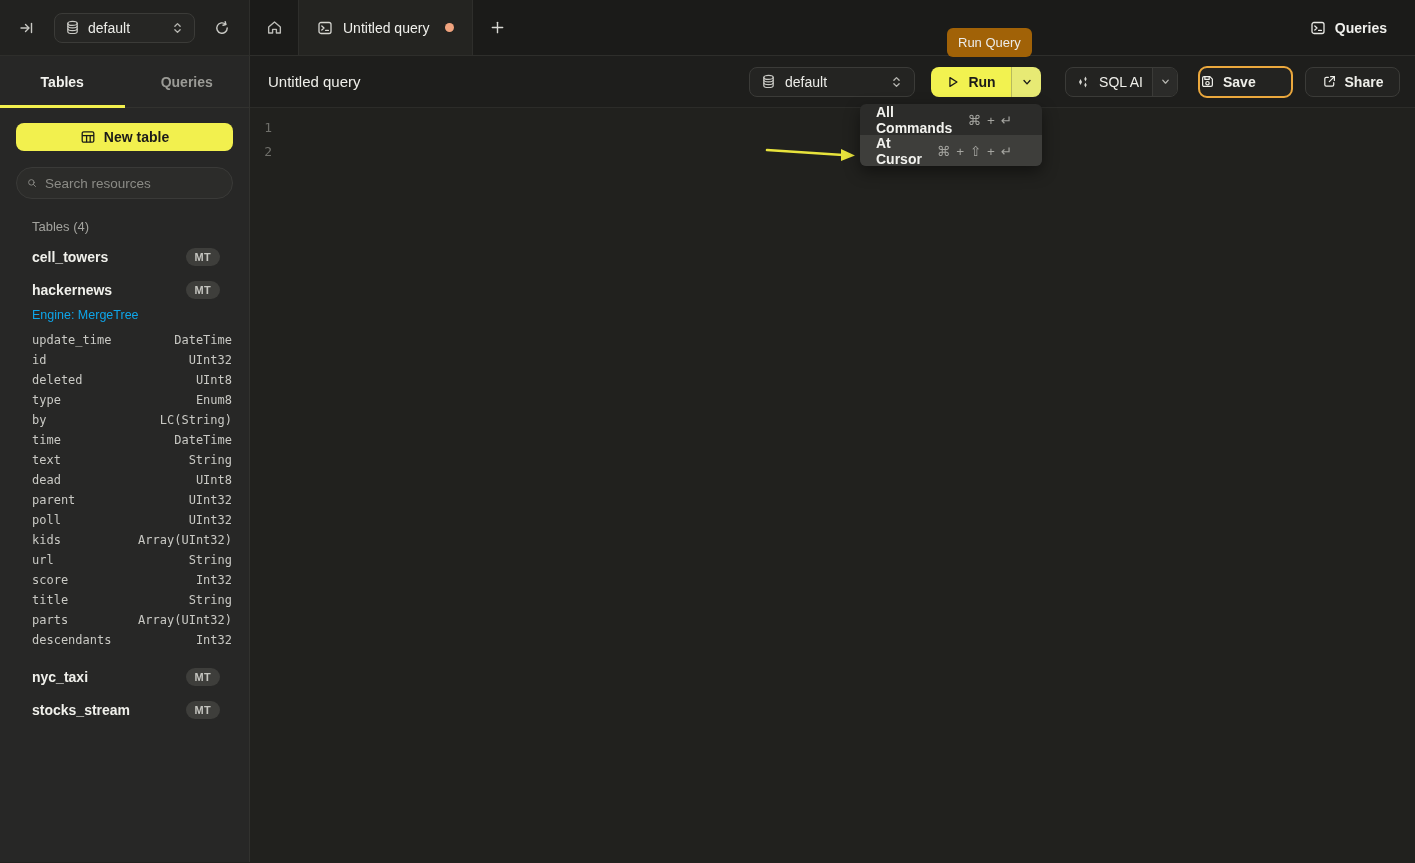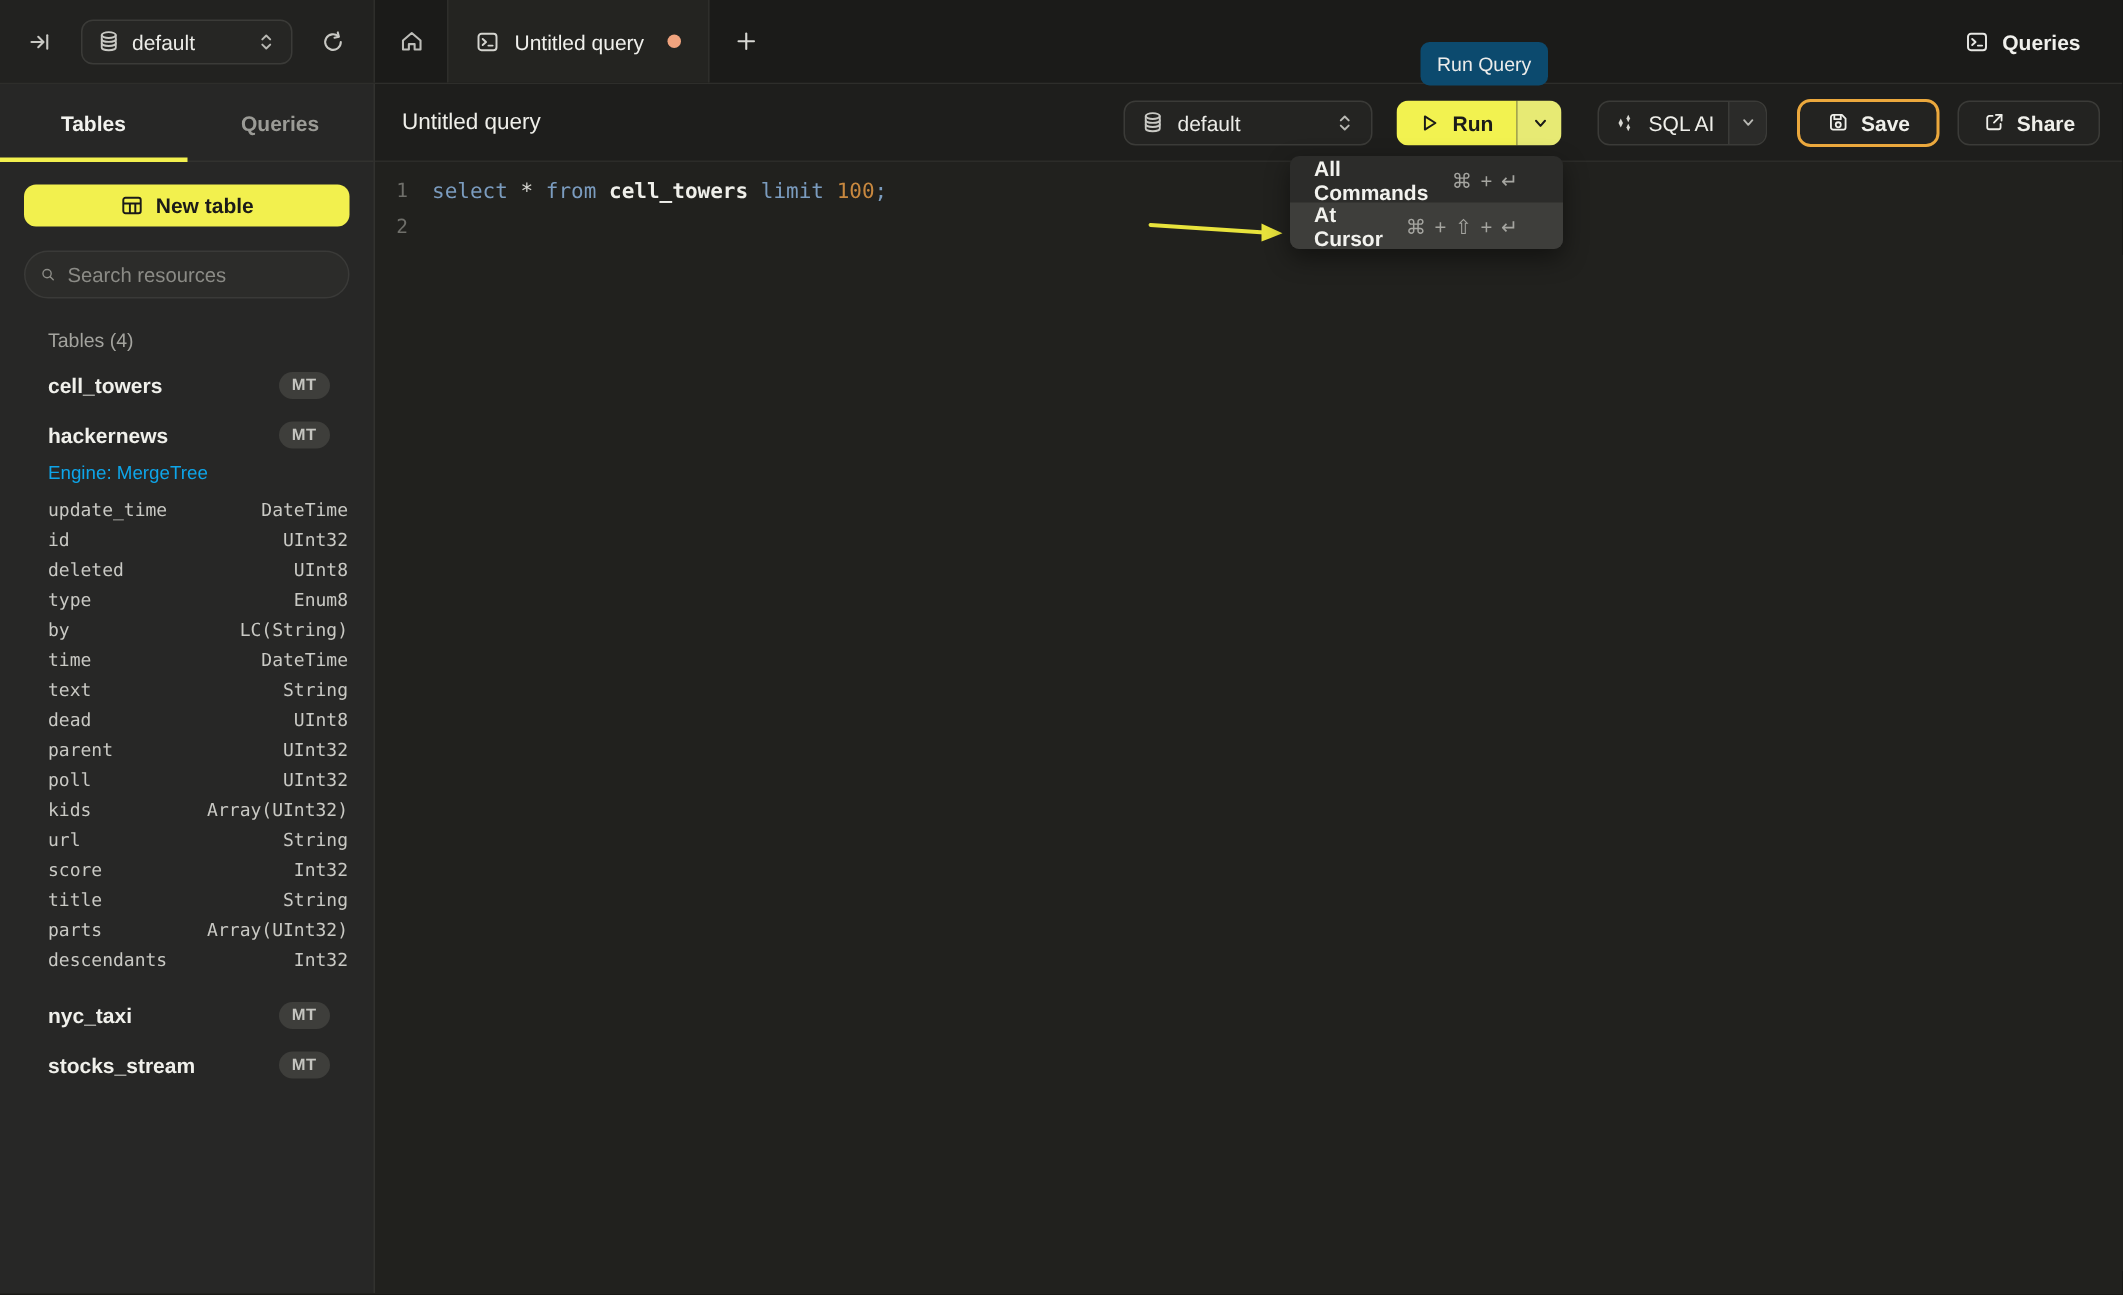"Run Query" .tooltip { background: #0c4a6e -> #a16207 }
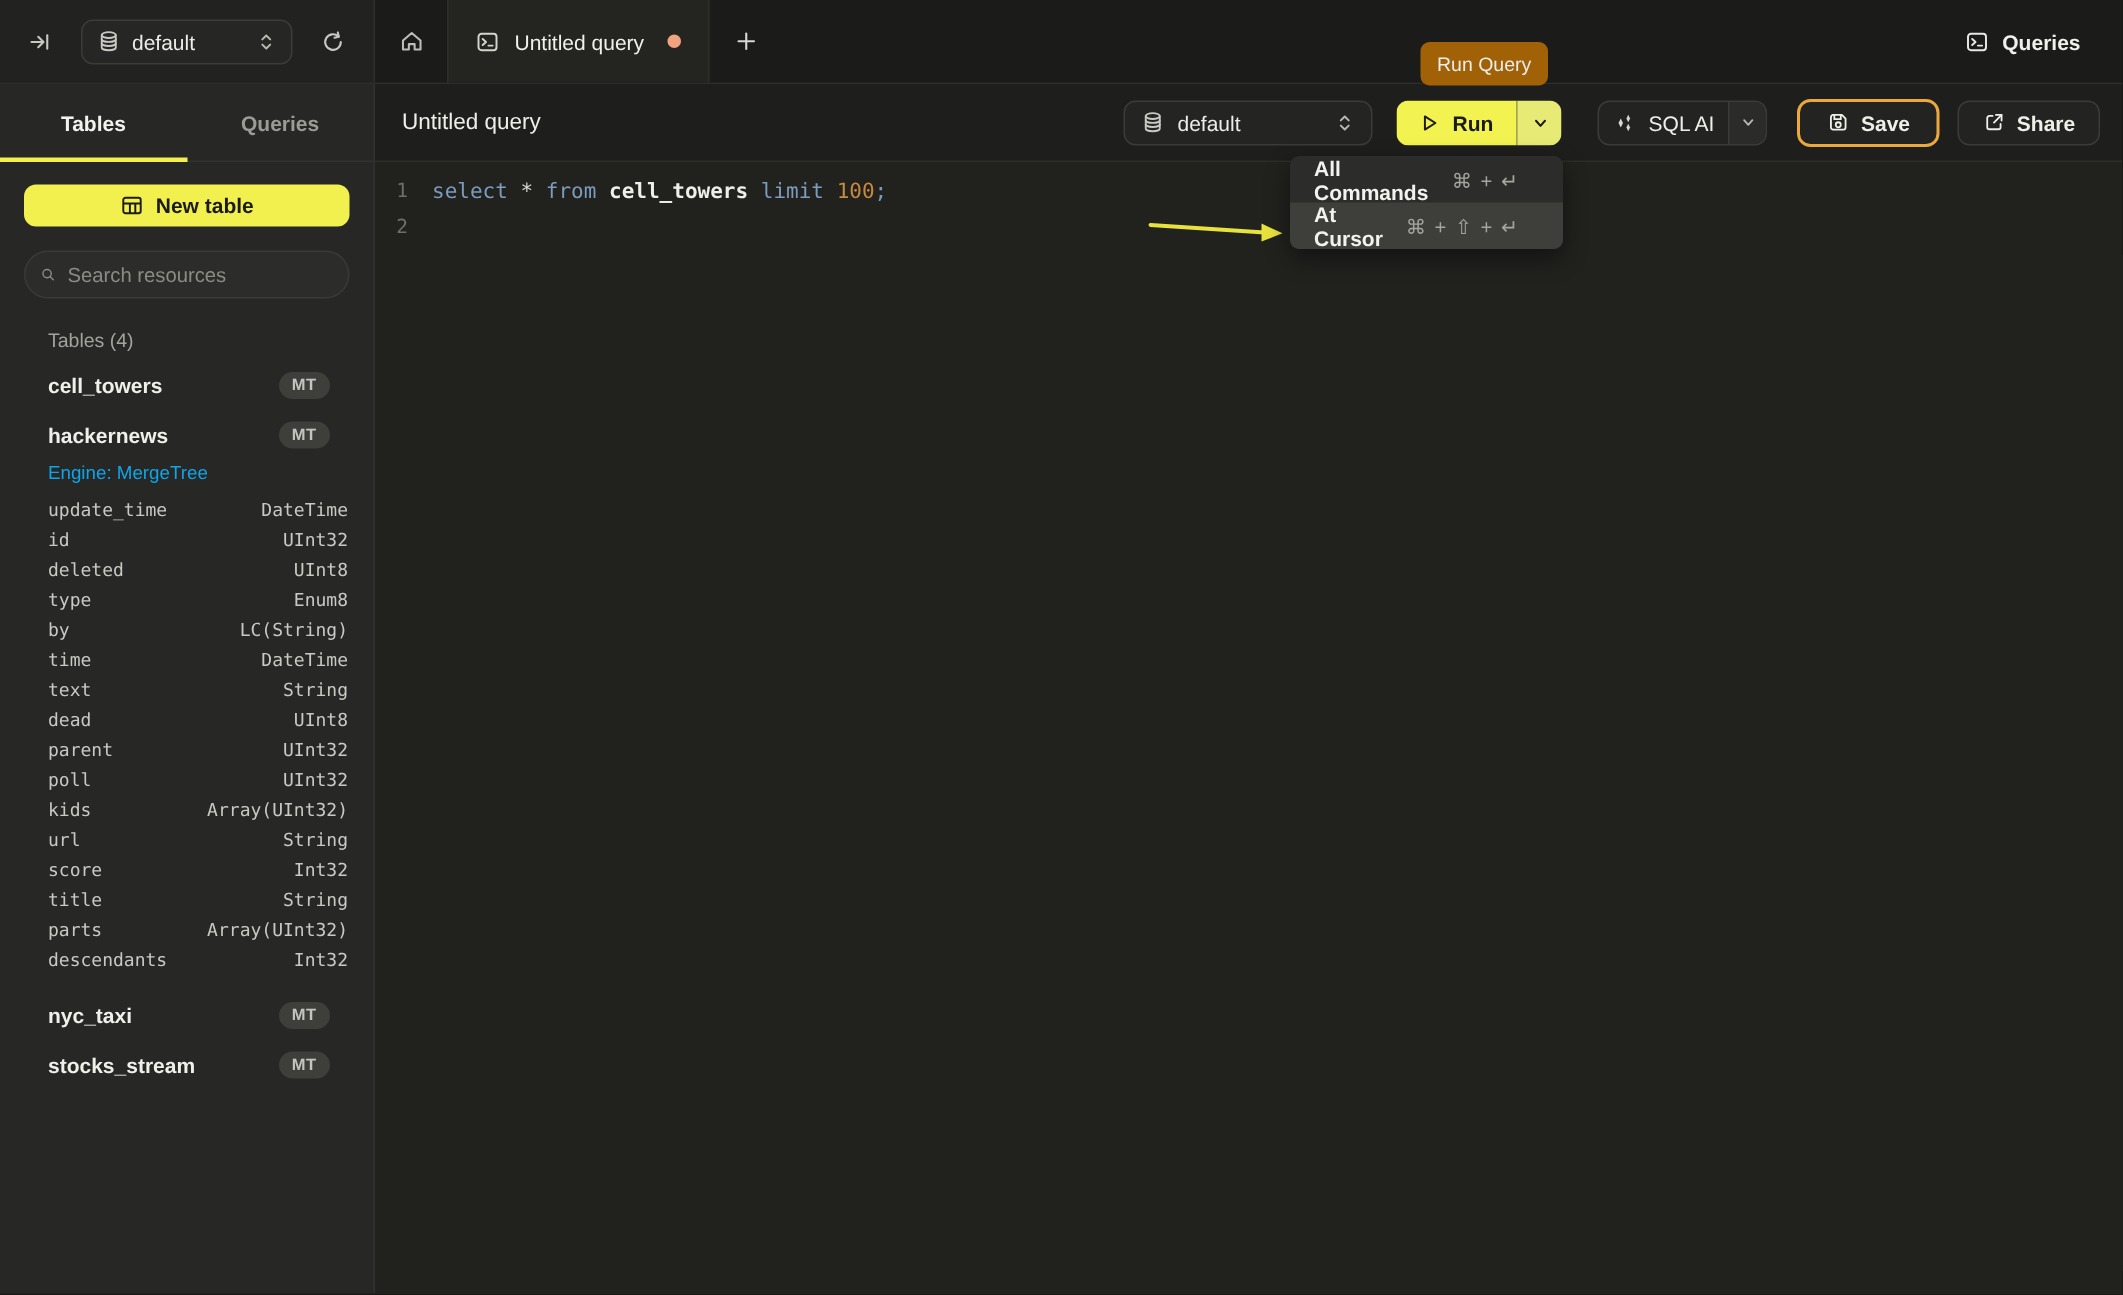"Save" .save-btn { justify-content: center -> none }
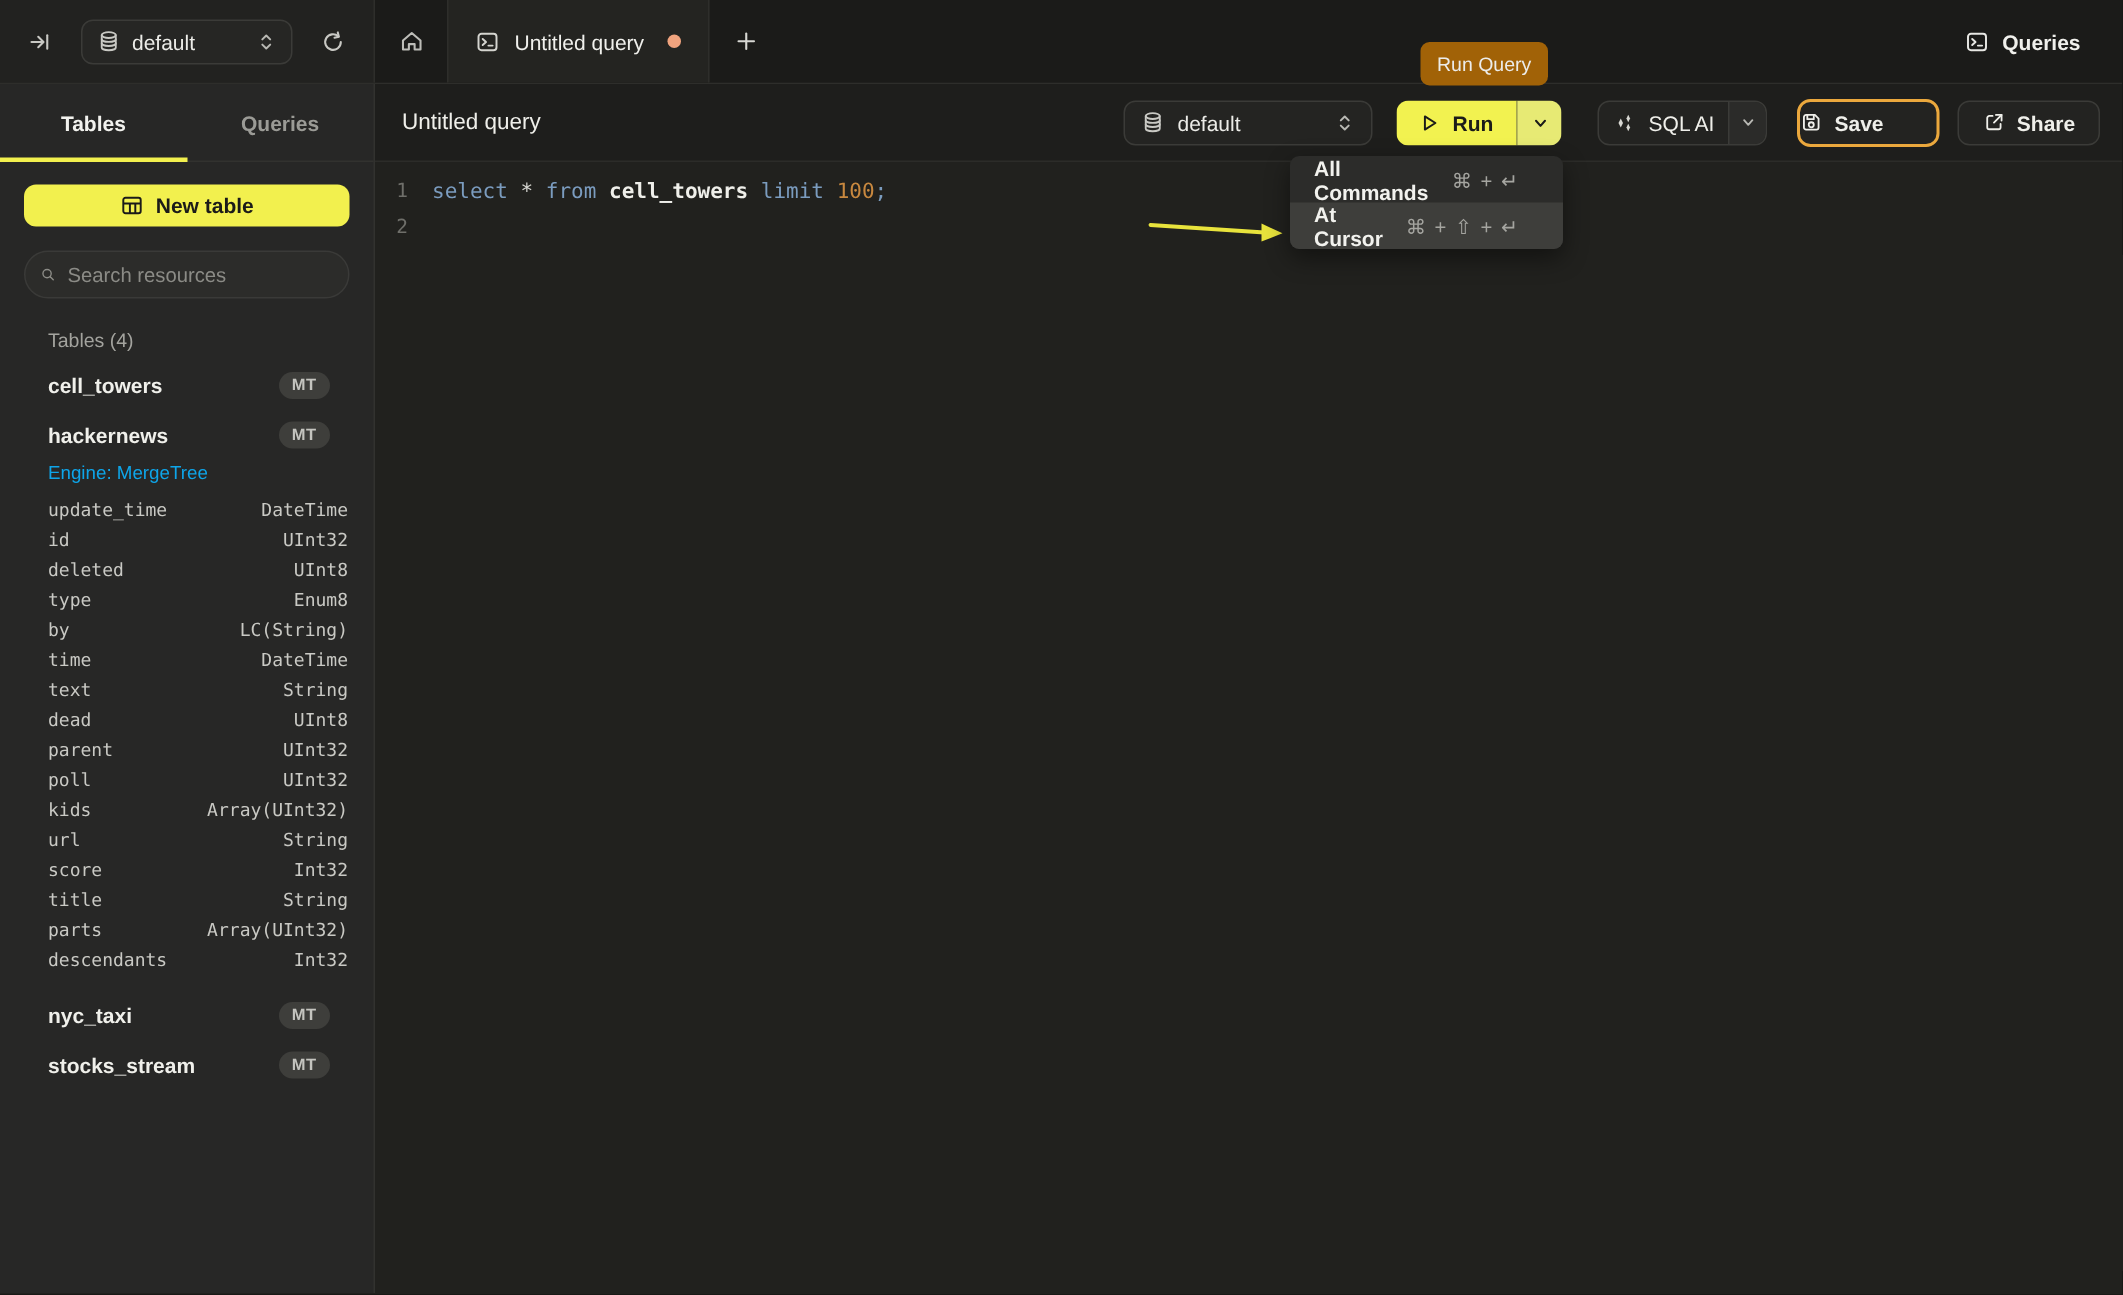"select * from cell_towers limit" span.code { html: <span><span>select </span><span>* </span><span>from </span><span>cell_towers </span><span>limit </span><span>100</span><span>;</span></span> -> none }
